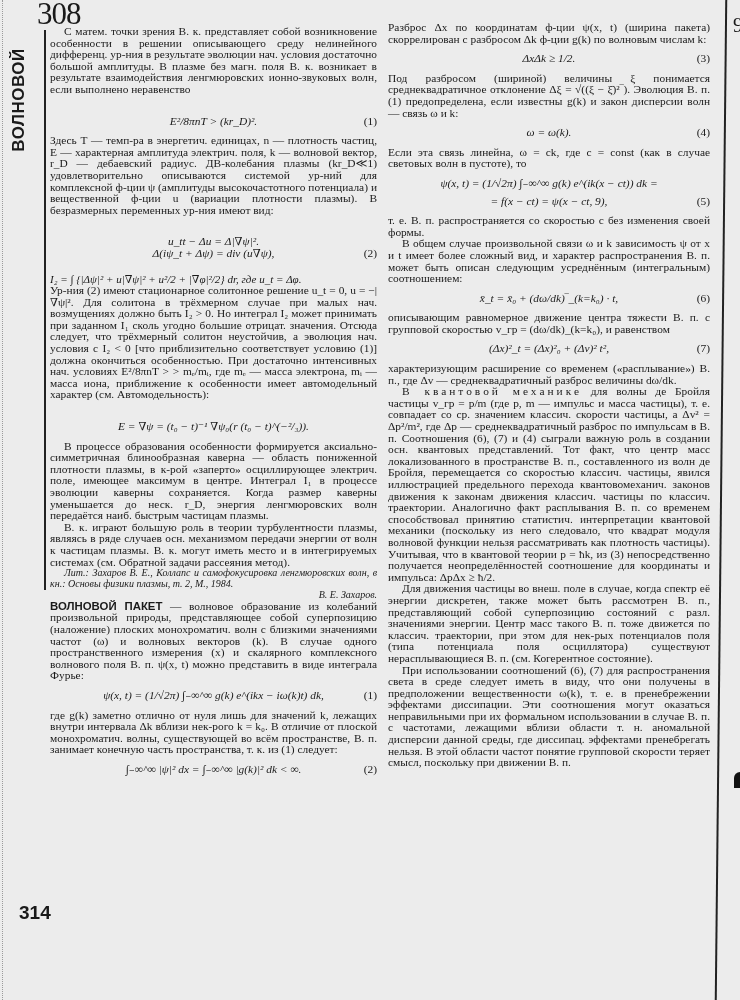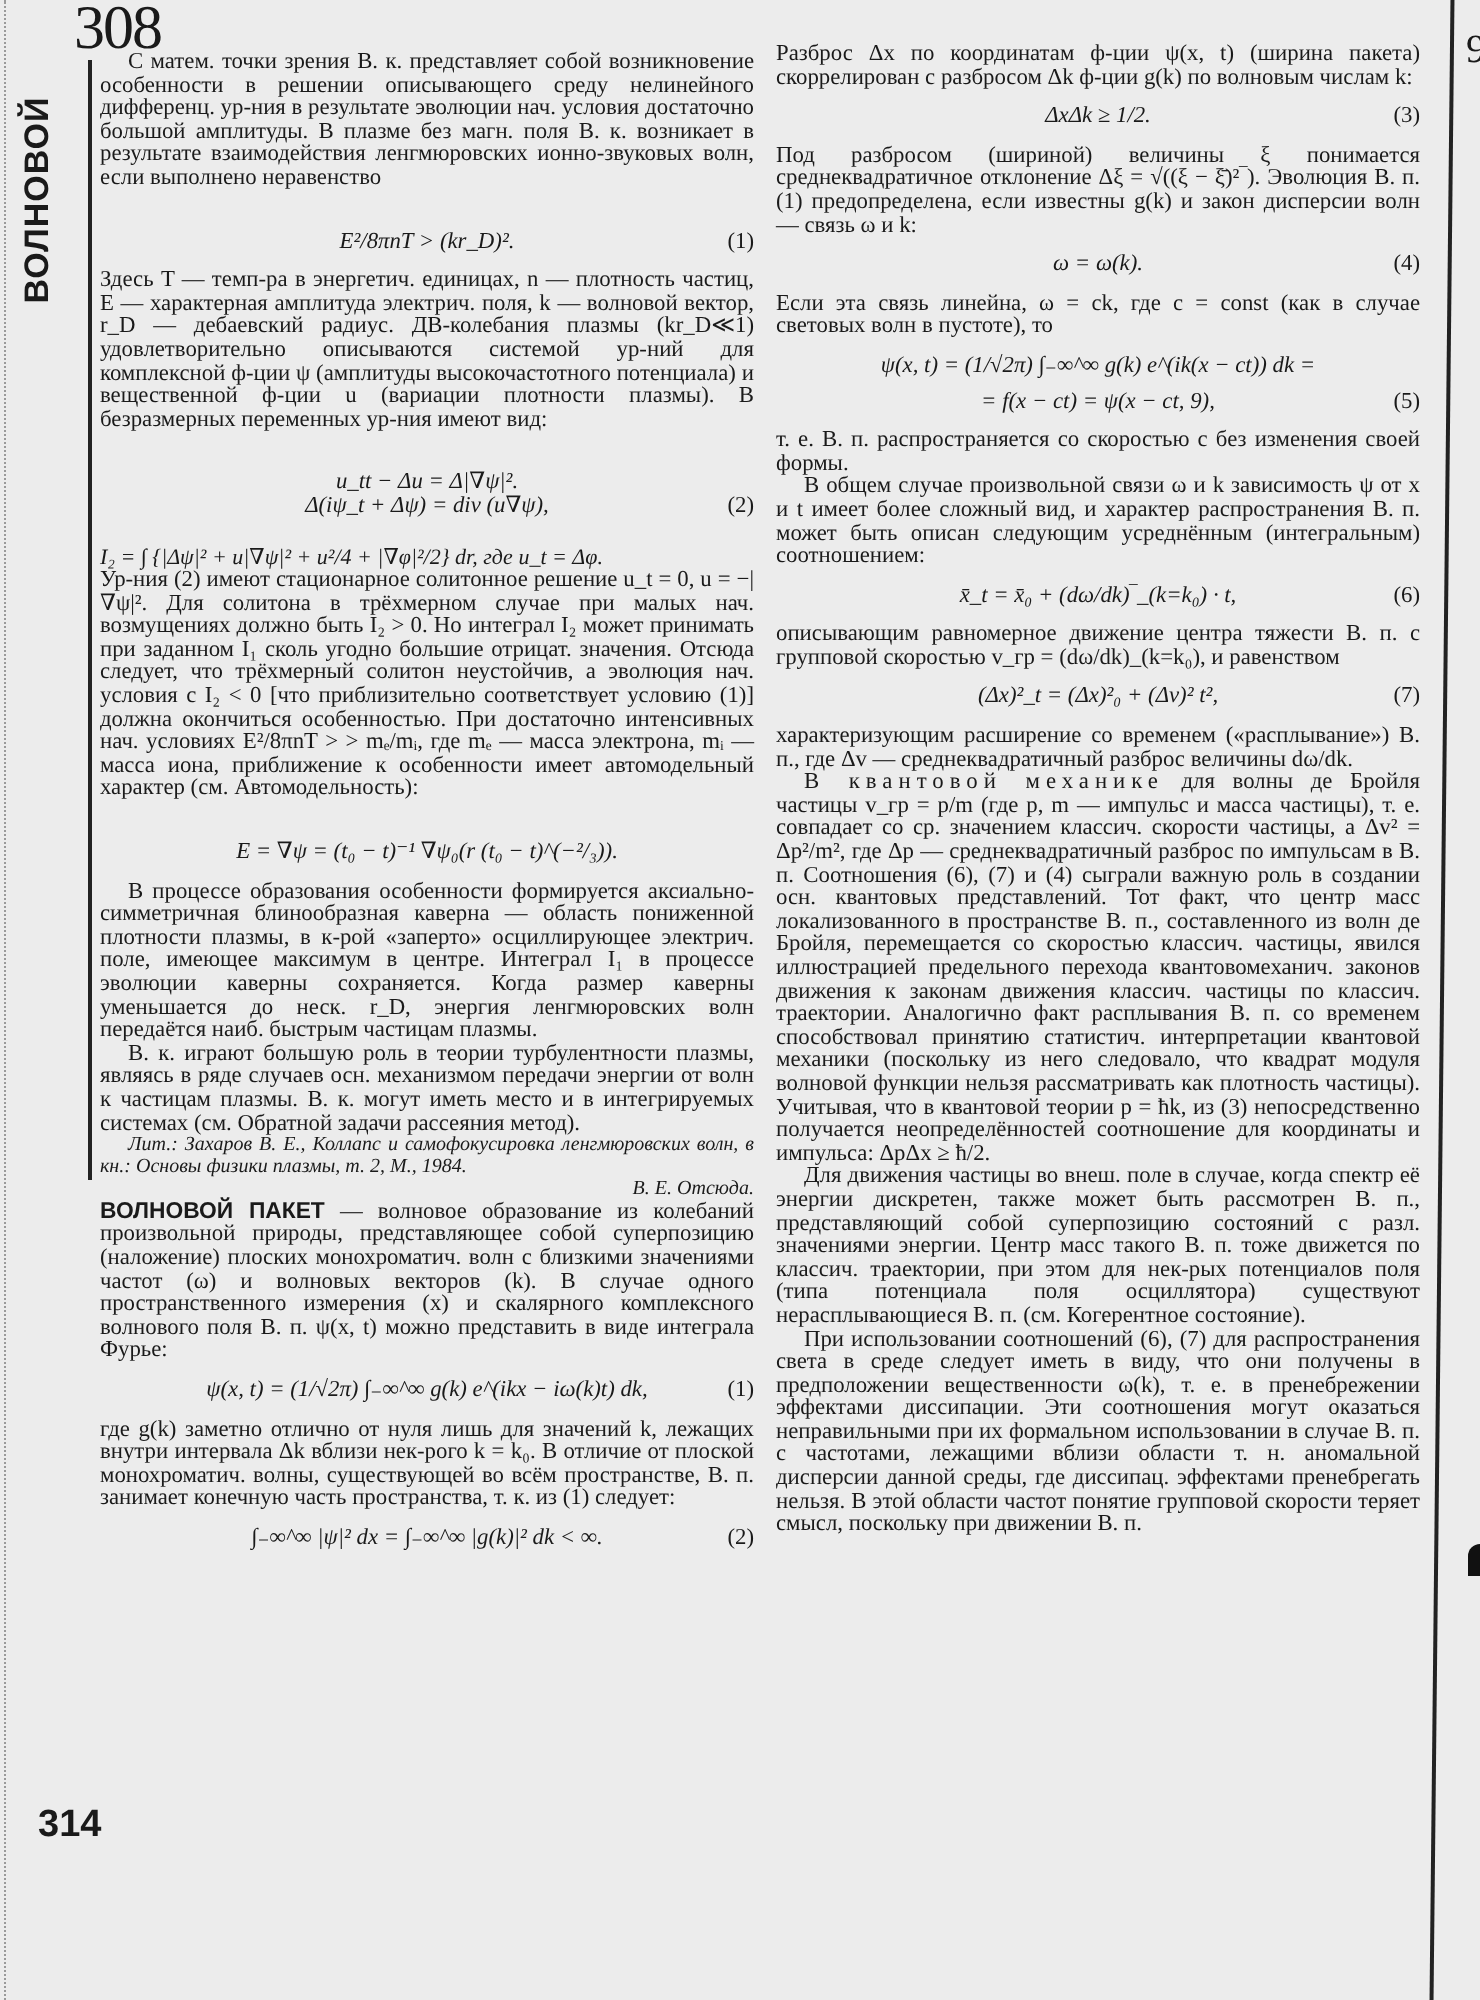"I₂ = ∫ {|Δψ|² +" p.it { text: u²/4 -> u²/2 }
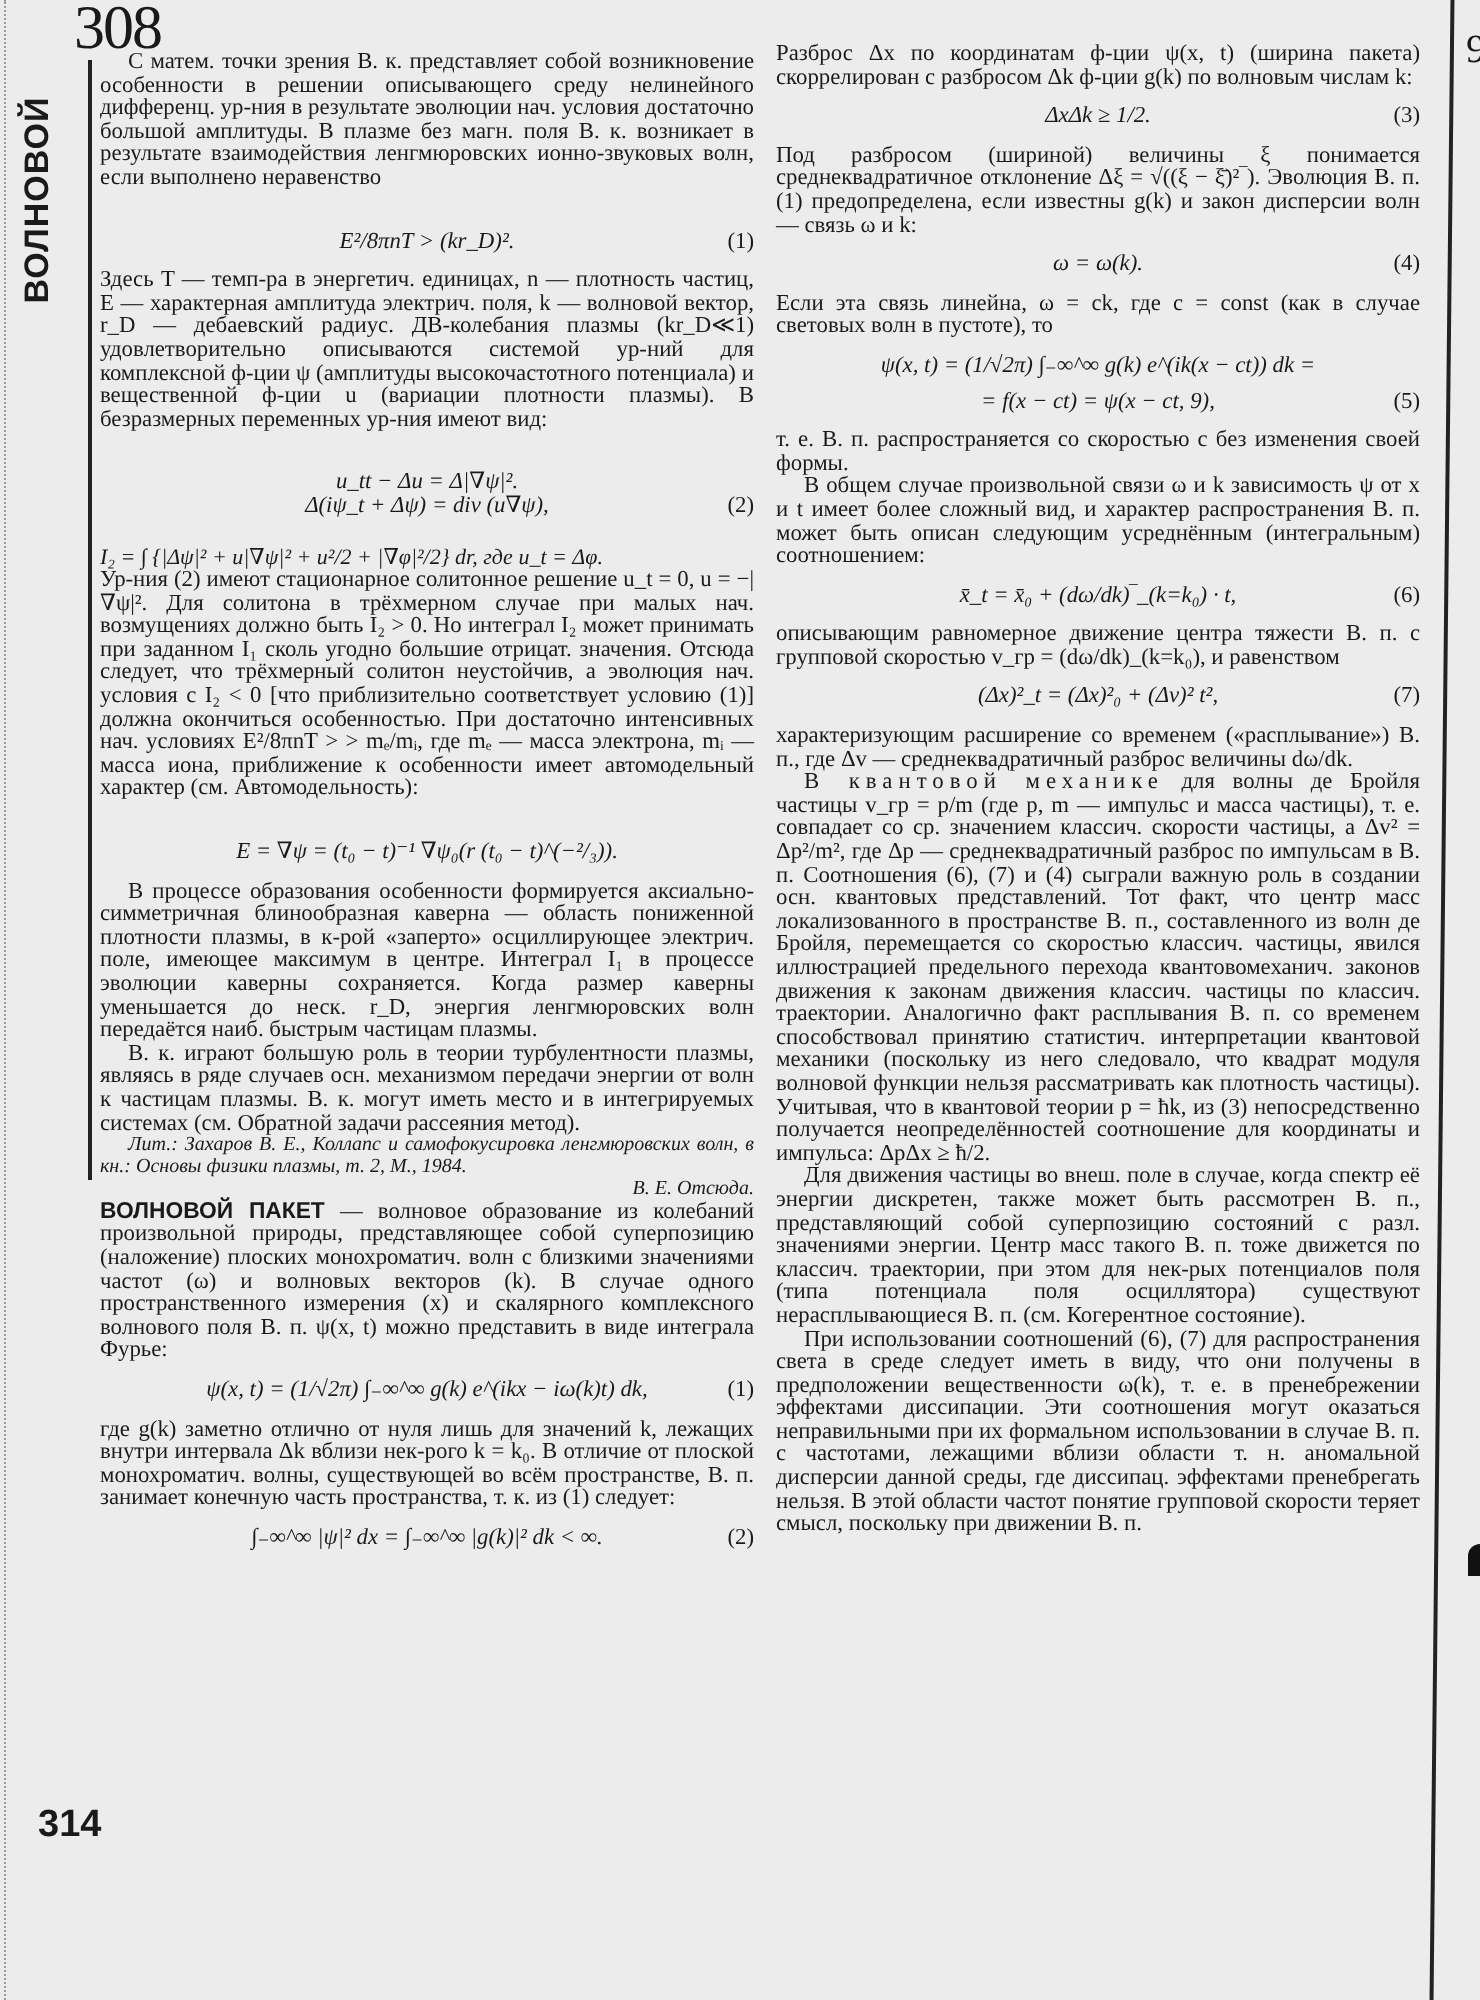"В. Е. Отсюда." div.author { text: Отсюда -> Захаров }
